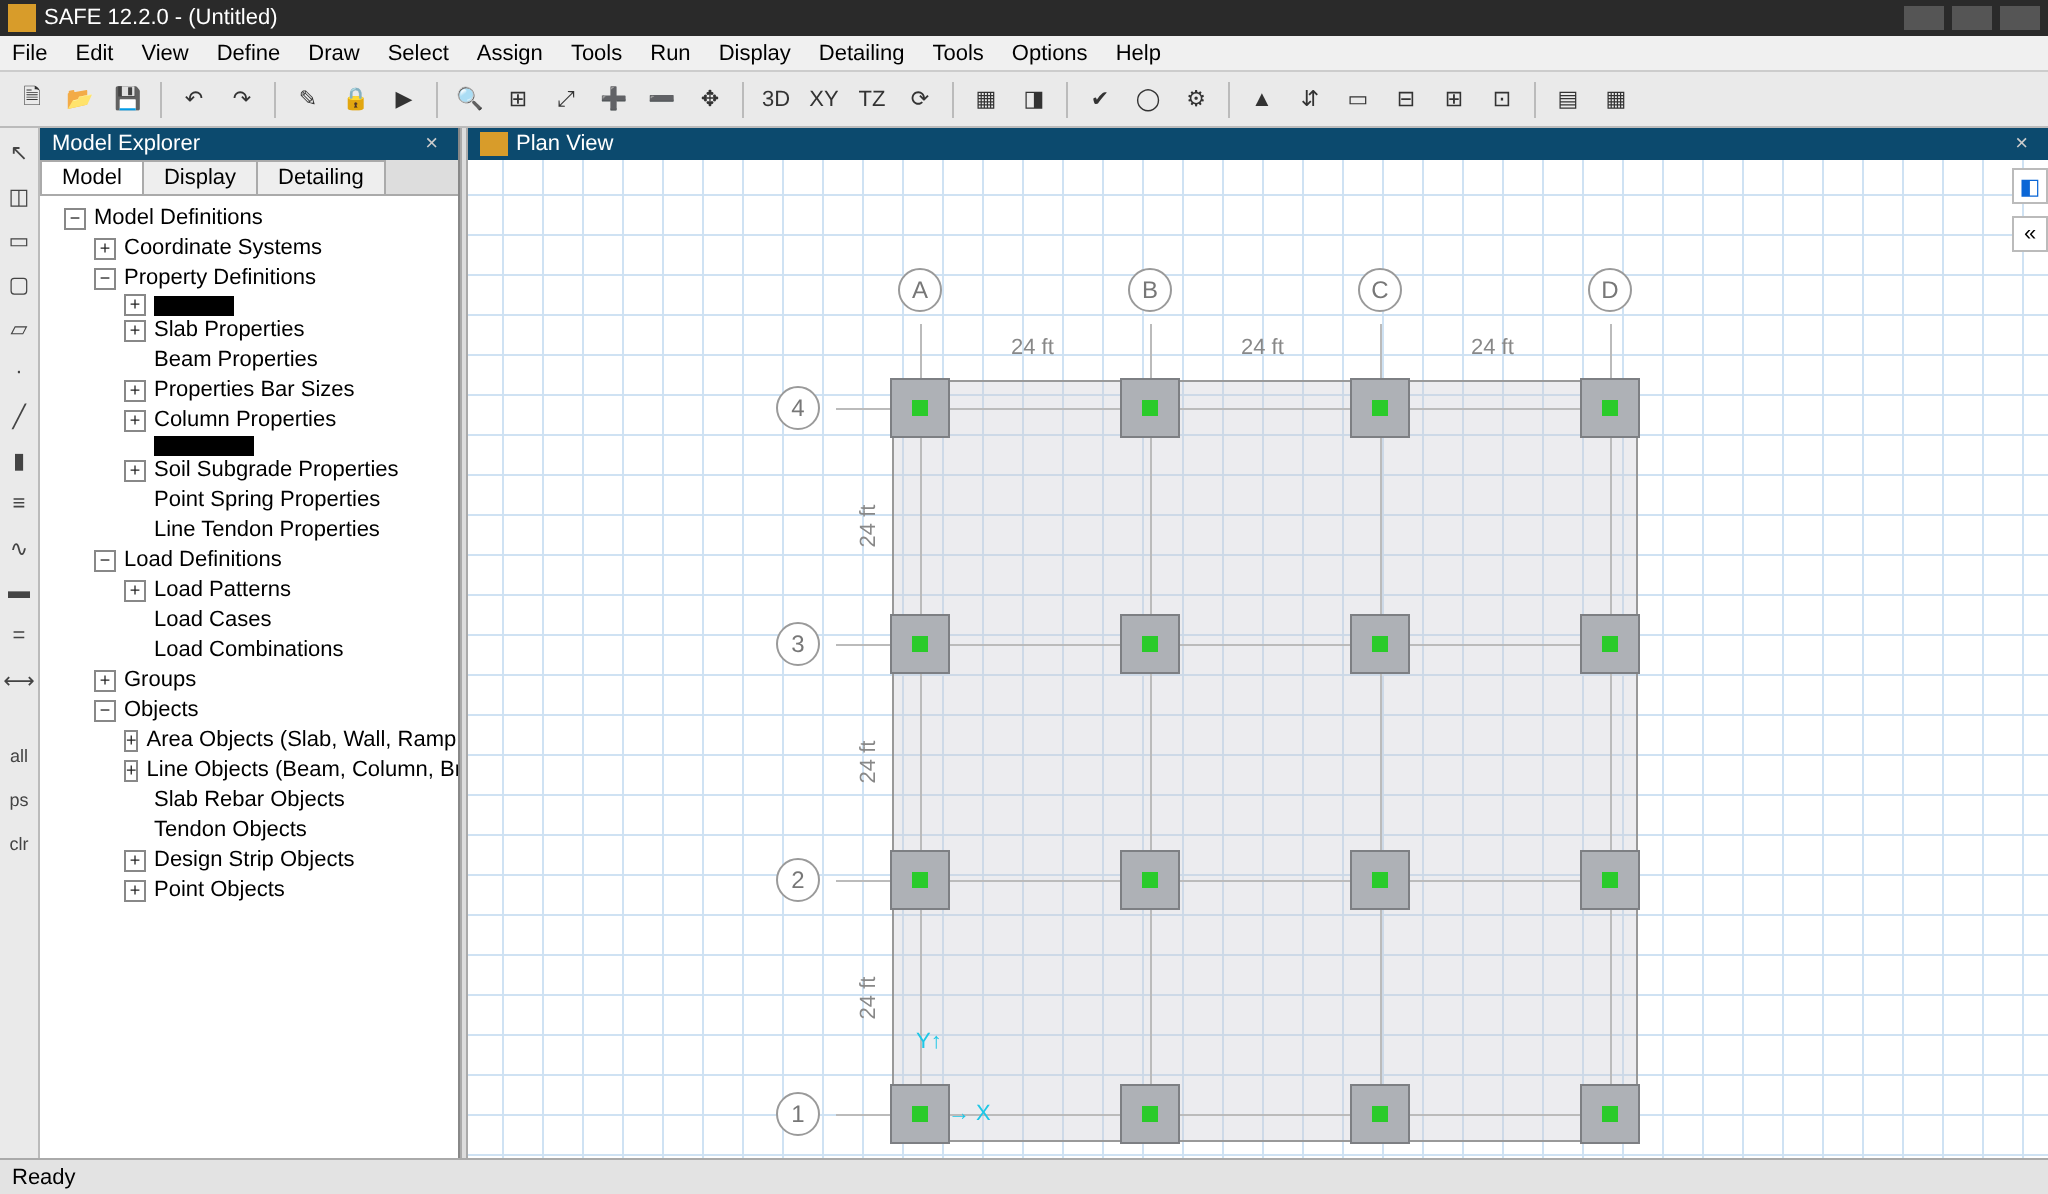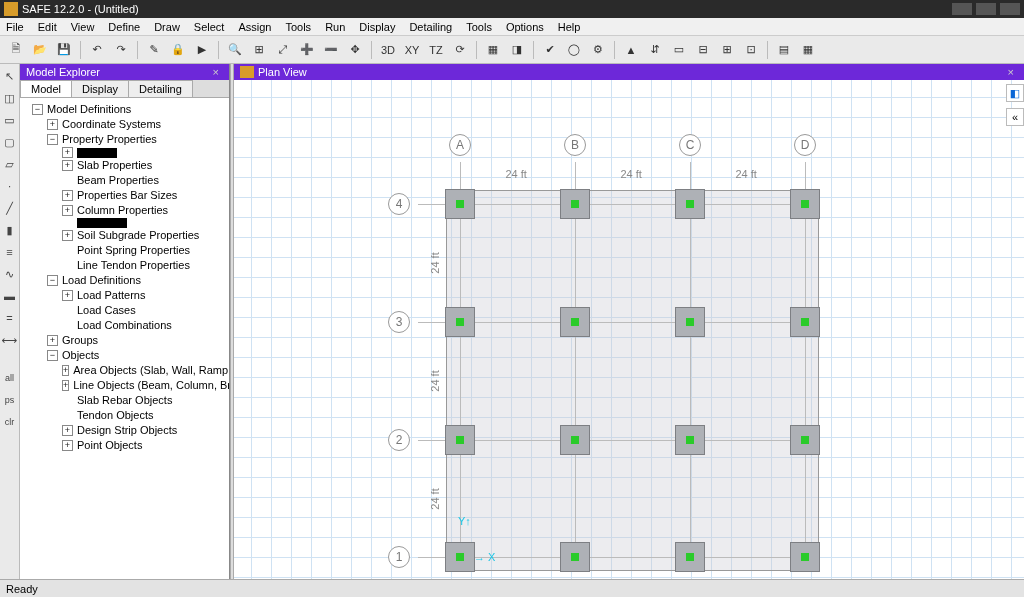"Model Explorer" .panel-title { background: #6d28d9 -> #0c4a6e }
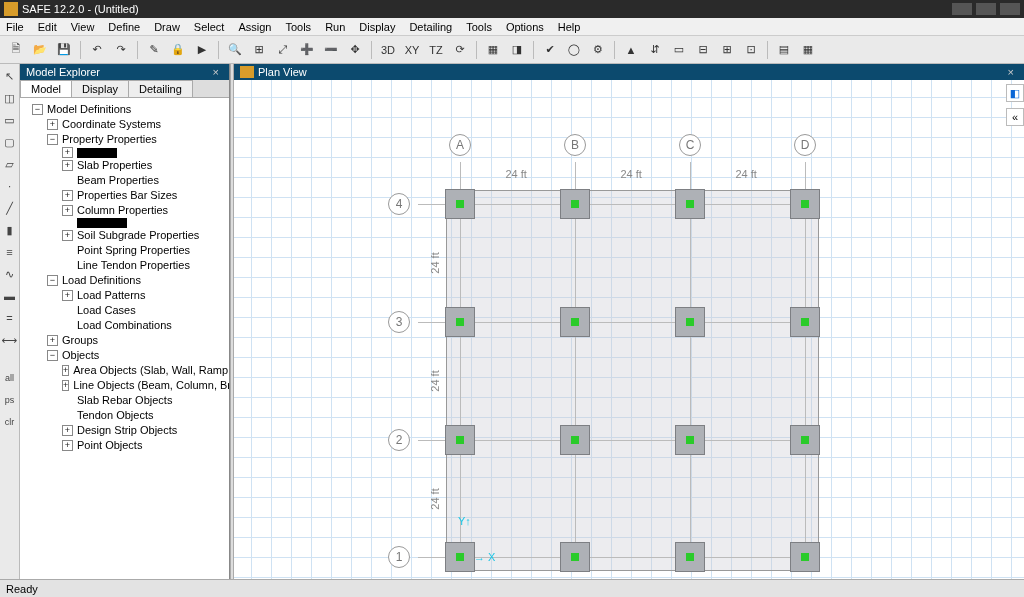"Property Properties" span { text: Properties -> Definitions }
